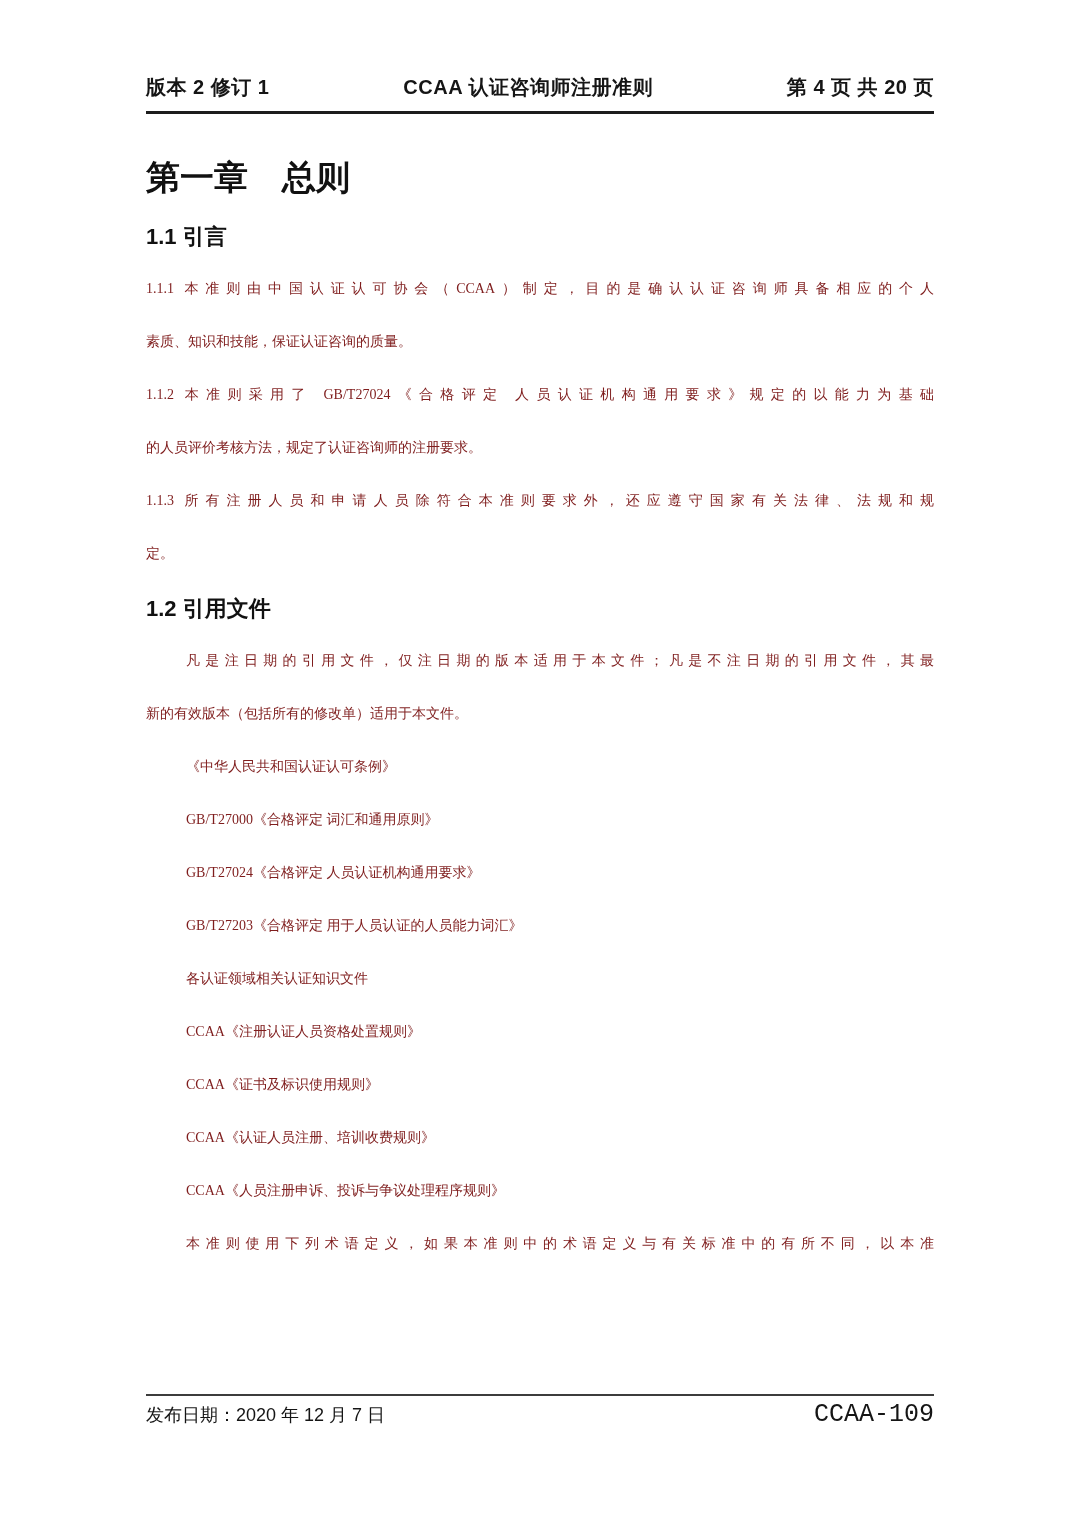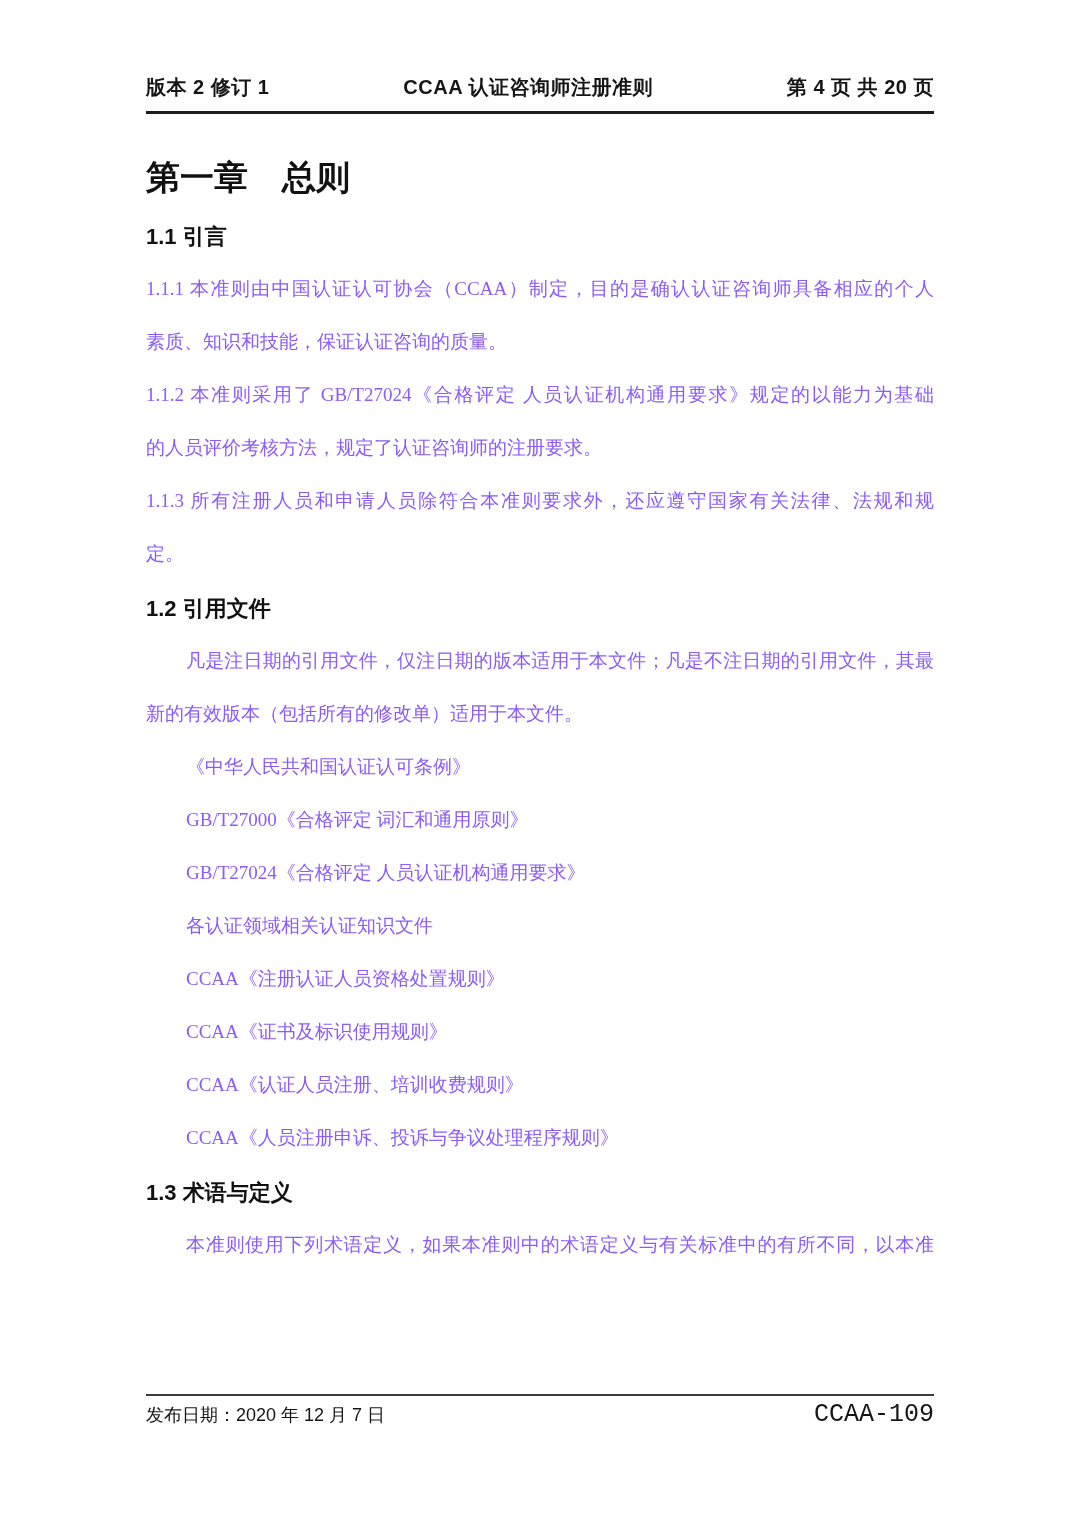"1.1.1" .line { color: #8b5cf6 -> #7f1d1d; font-size: 19px -> 14px }
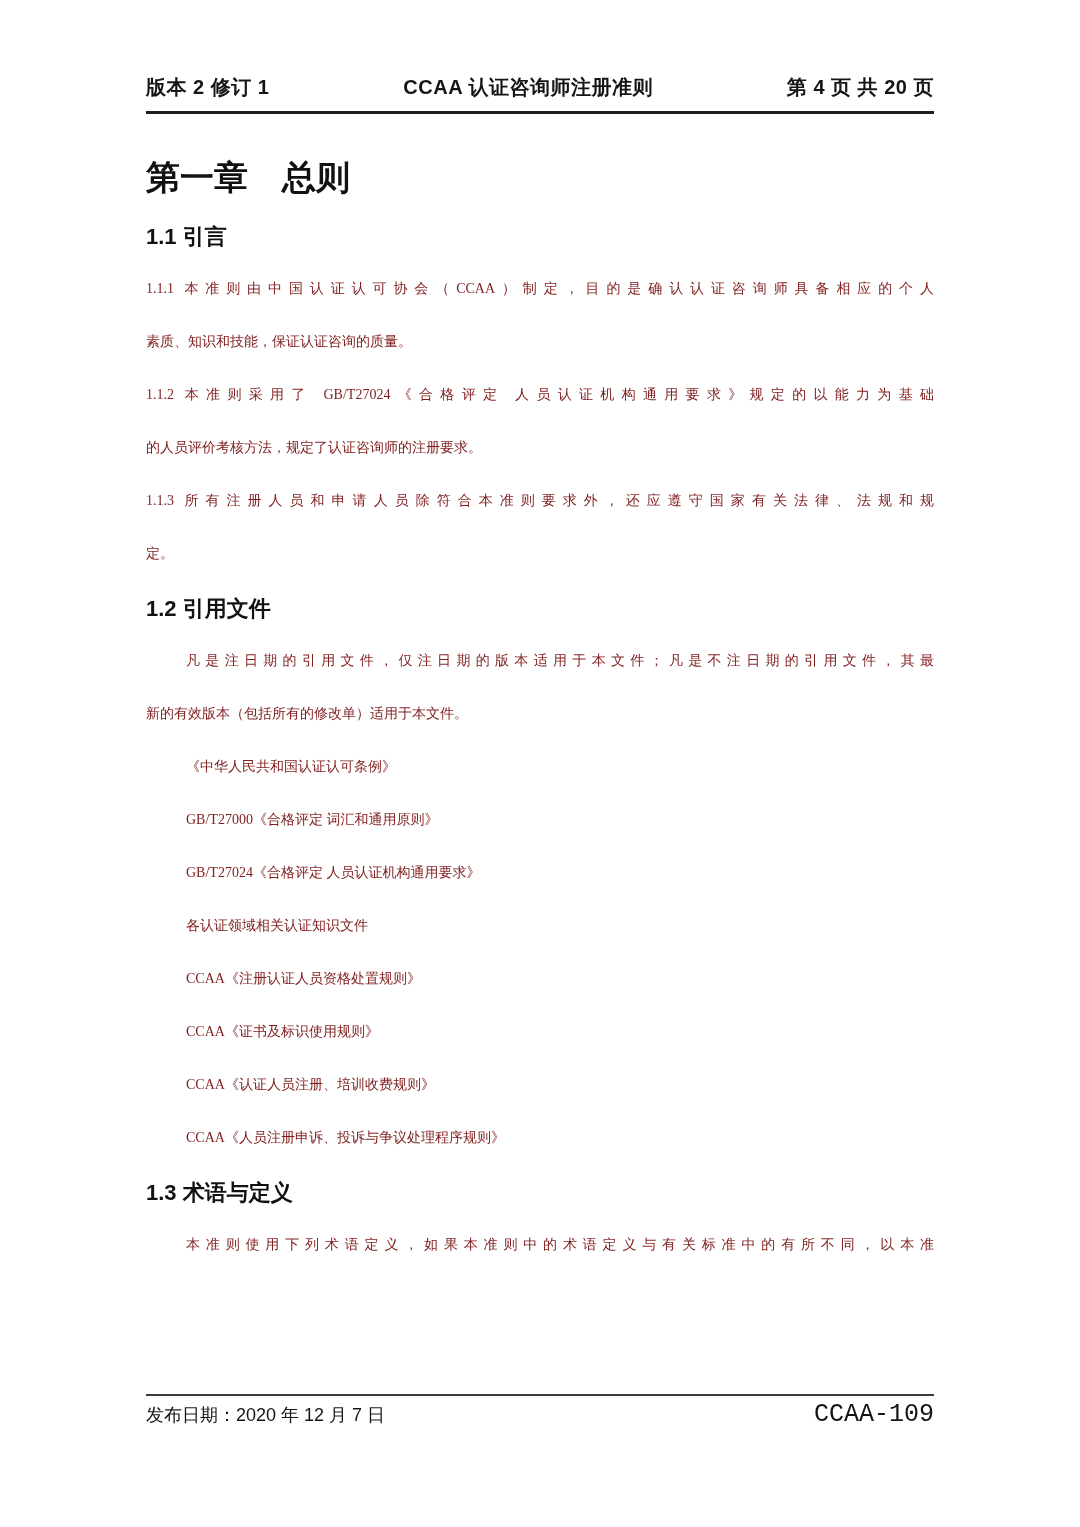"GB/T27203《合格评定 用于人员认证的人员能力词汇》" div.line { html: none -> <div>GB/T27203《合格评定 用于人员认证的人员能力词汇》</div> }
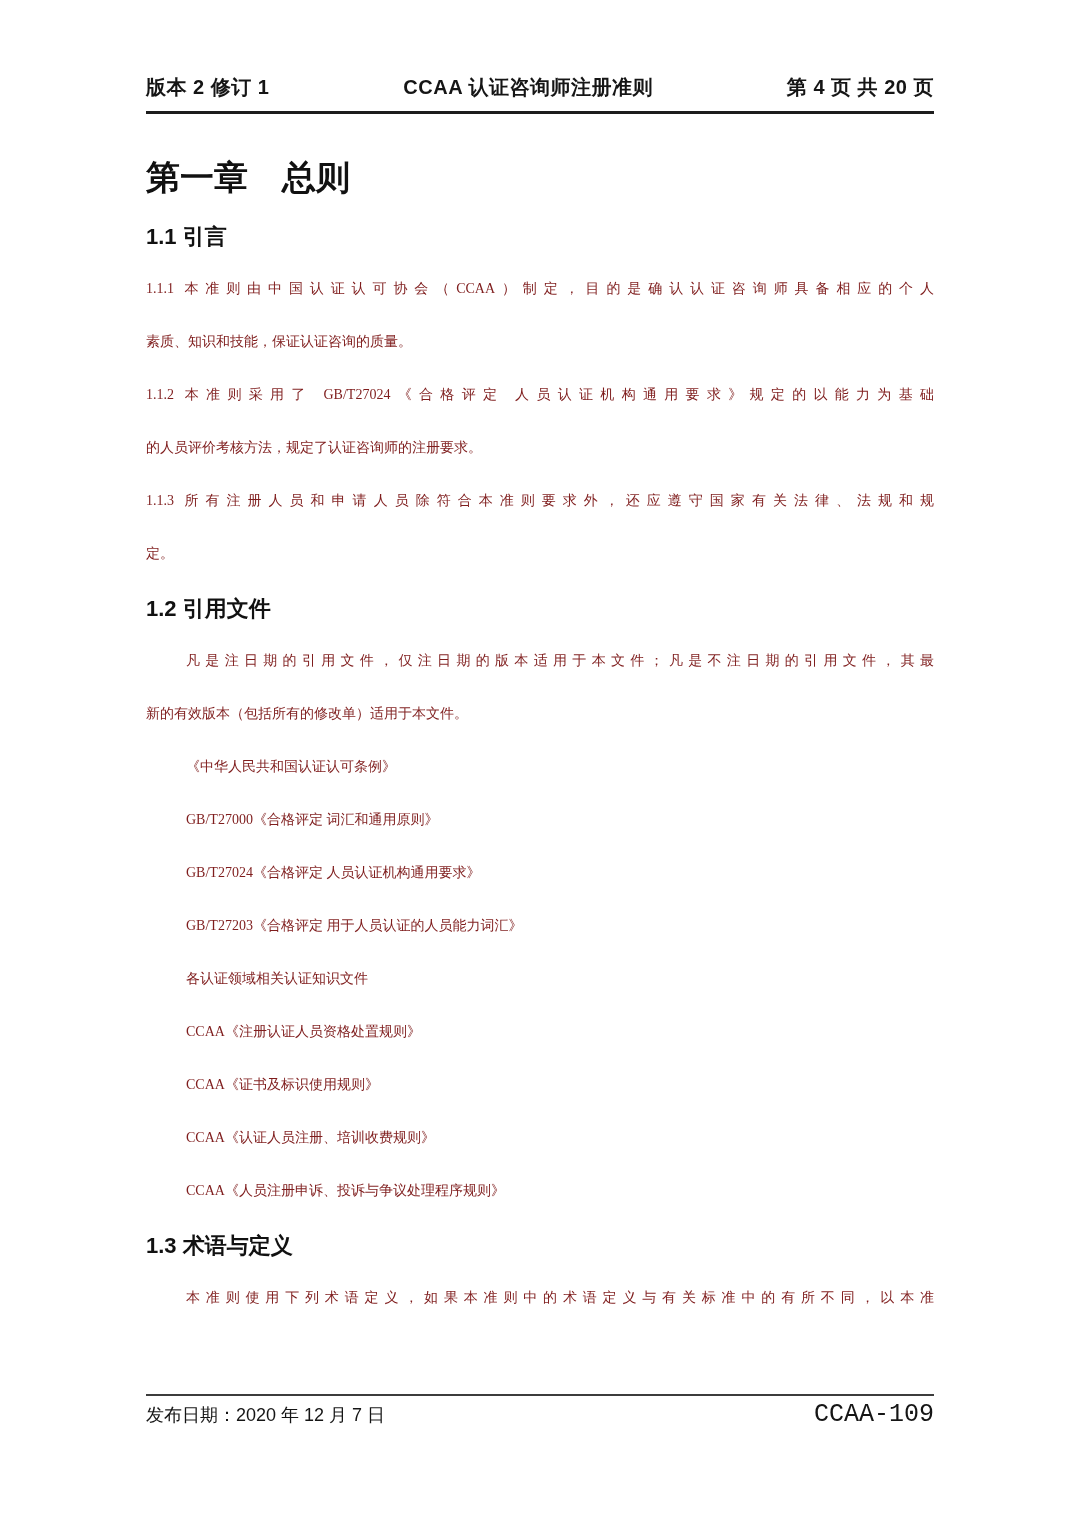"1.3 术语与定义" div.sec-heading { html: <div>1.3 术语与定义</div> -> none }
